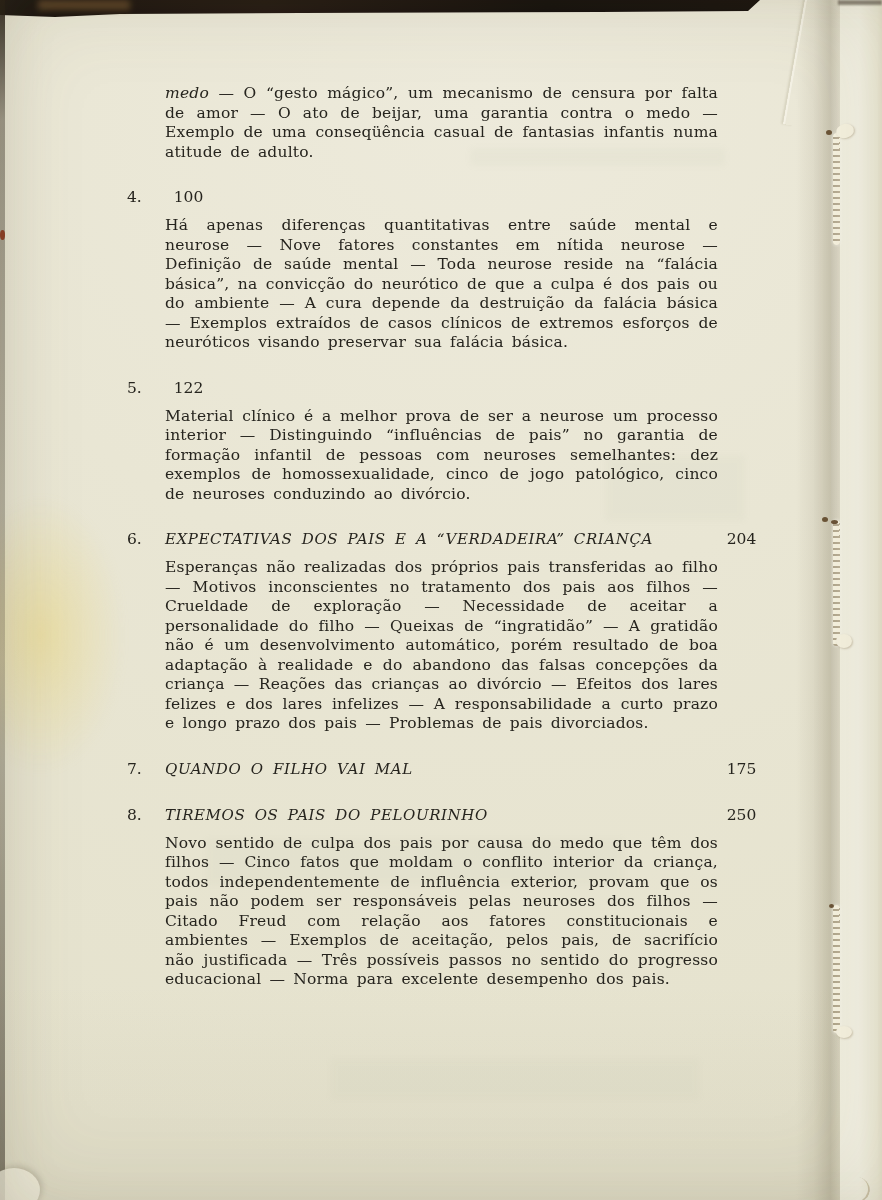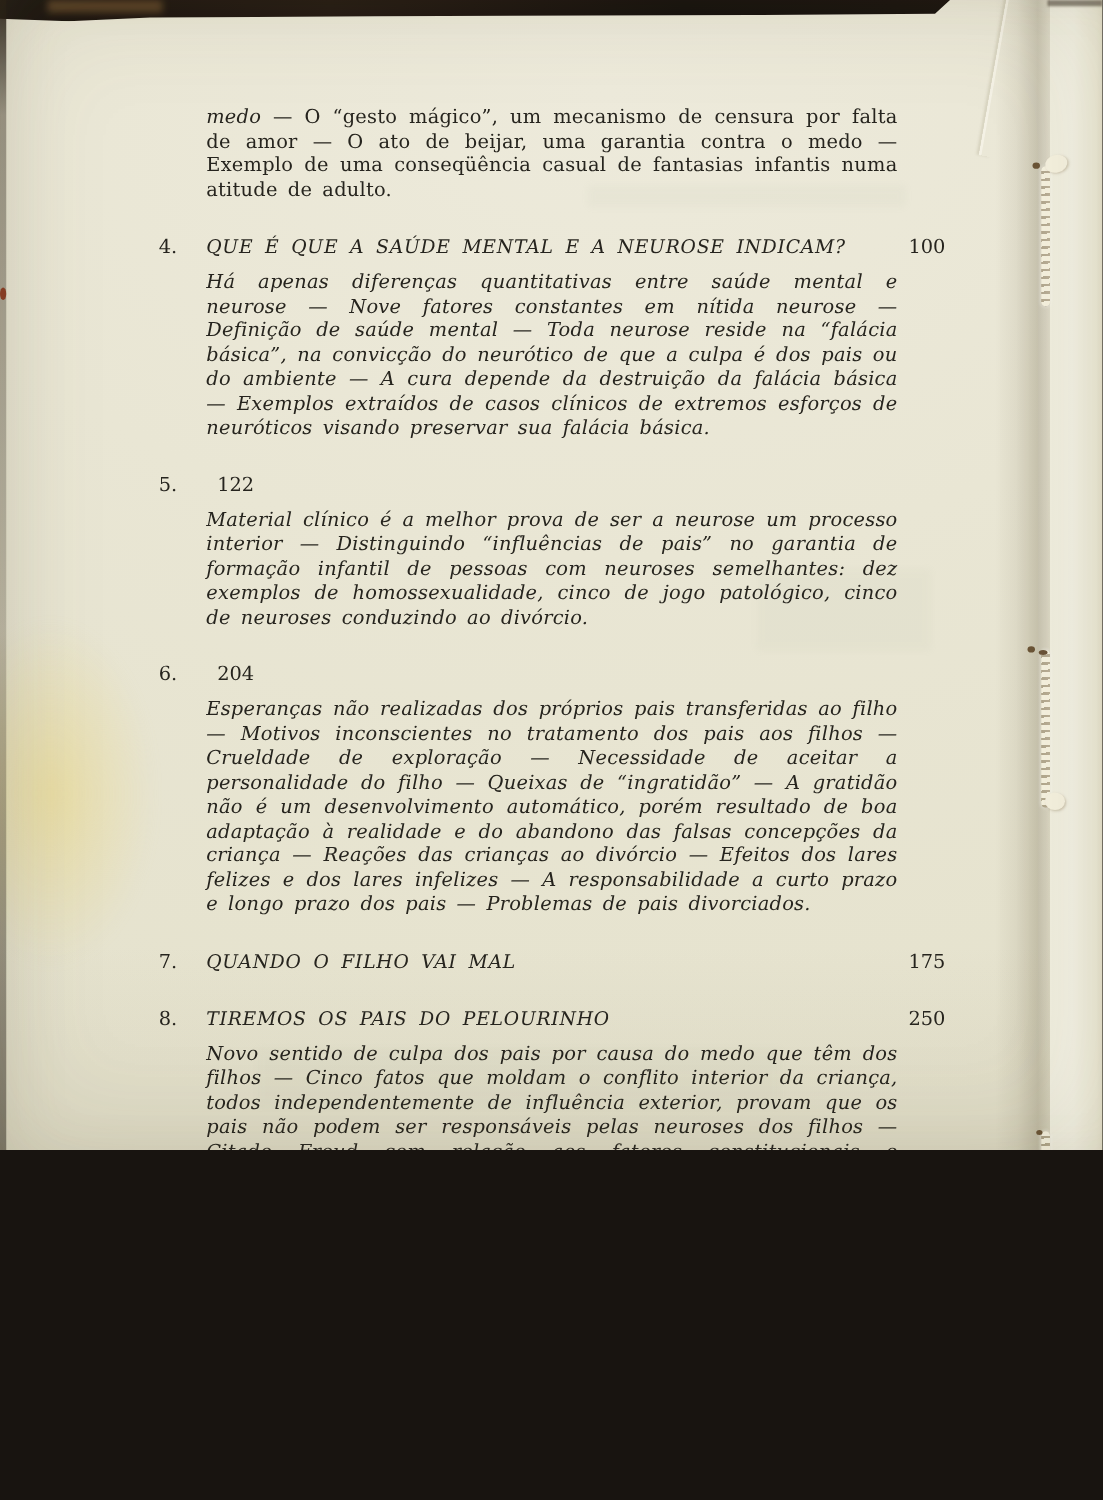"medo — O “gesto mágico”," .scan { height: 920px -> 1200px }
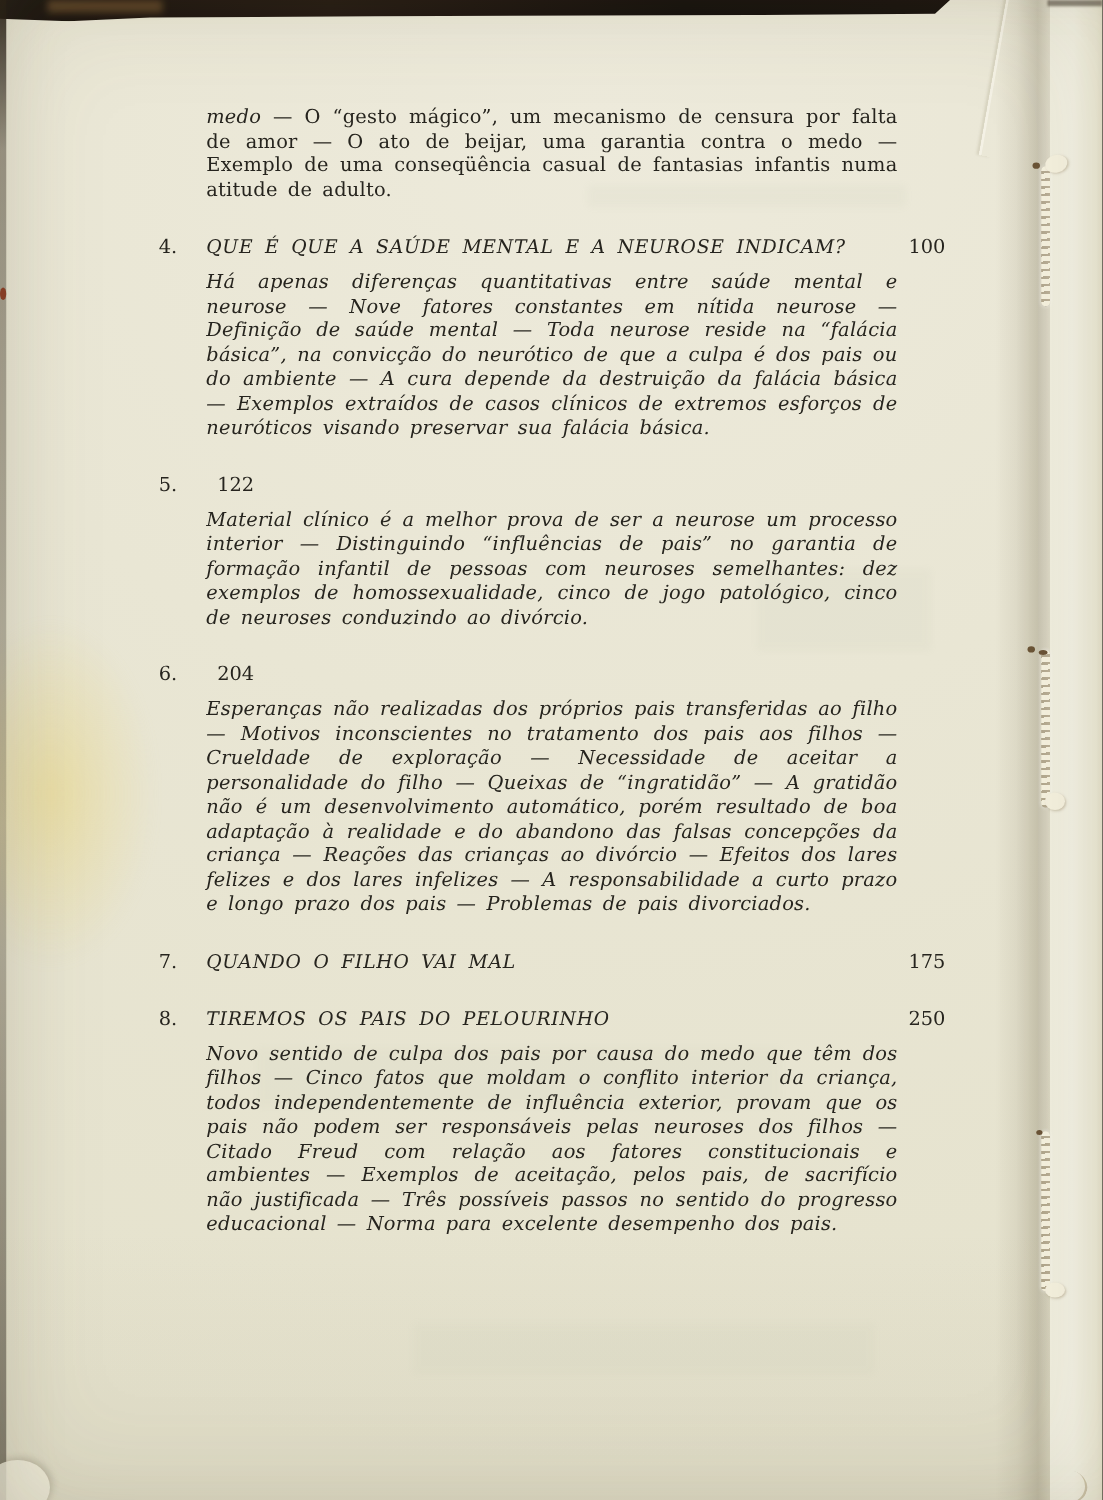"QUE É QUE A SAÚDE" h2.entry-title { html: <h2>QUE É QUE A SAÚDE MENTAL E A NEUROSE INDICAM?</h2> -> none }
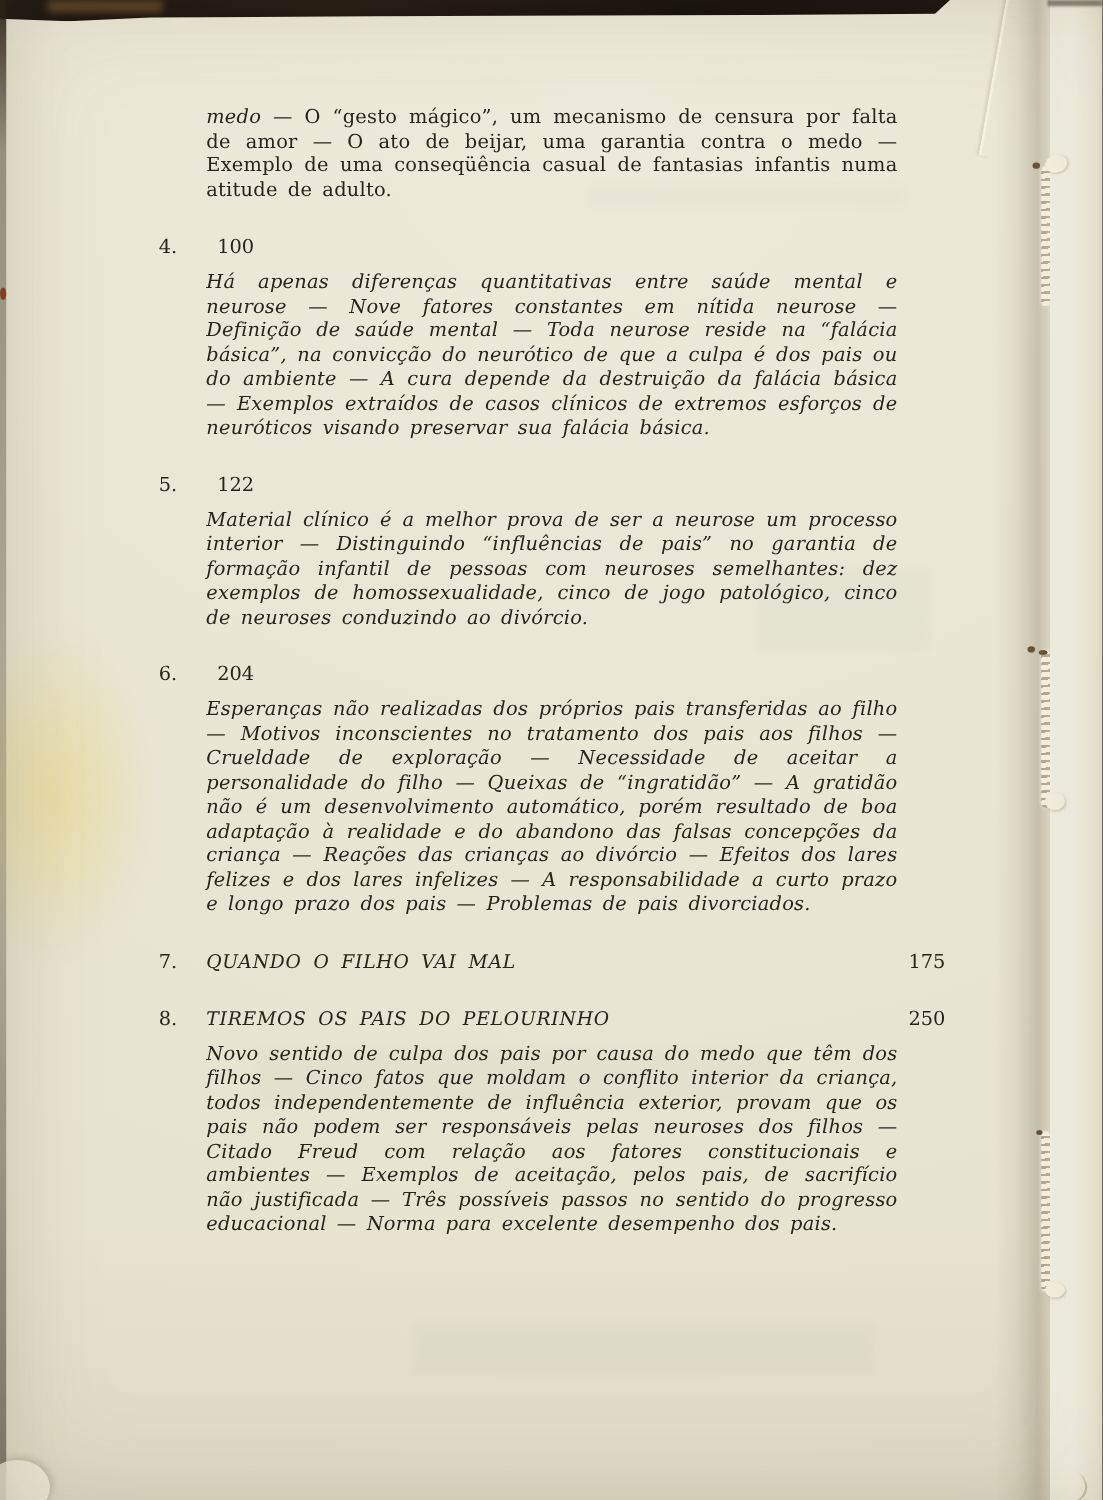"Há apenas diferenças quantitativas entre" .entry-desc { font-style: italic -> none }
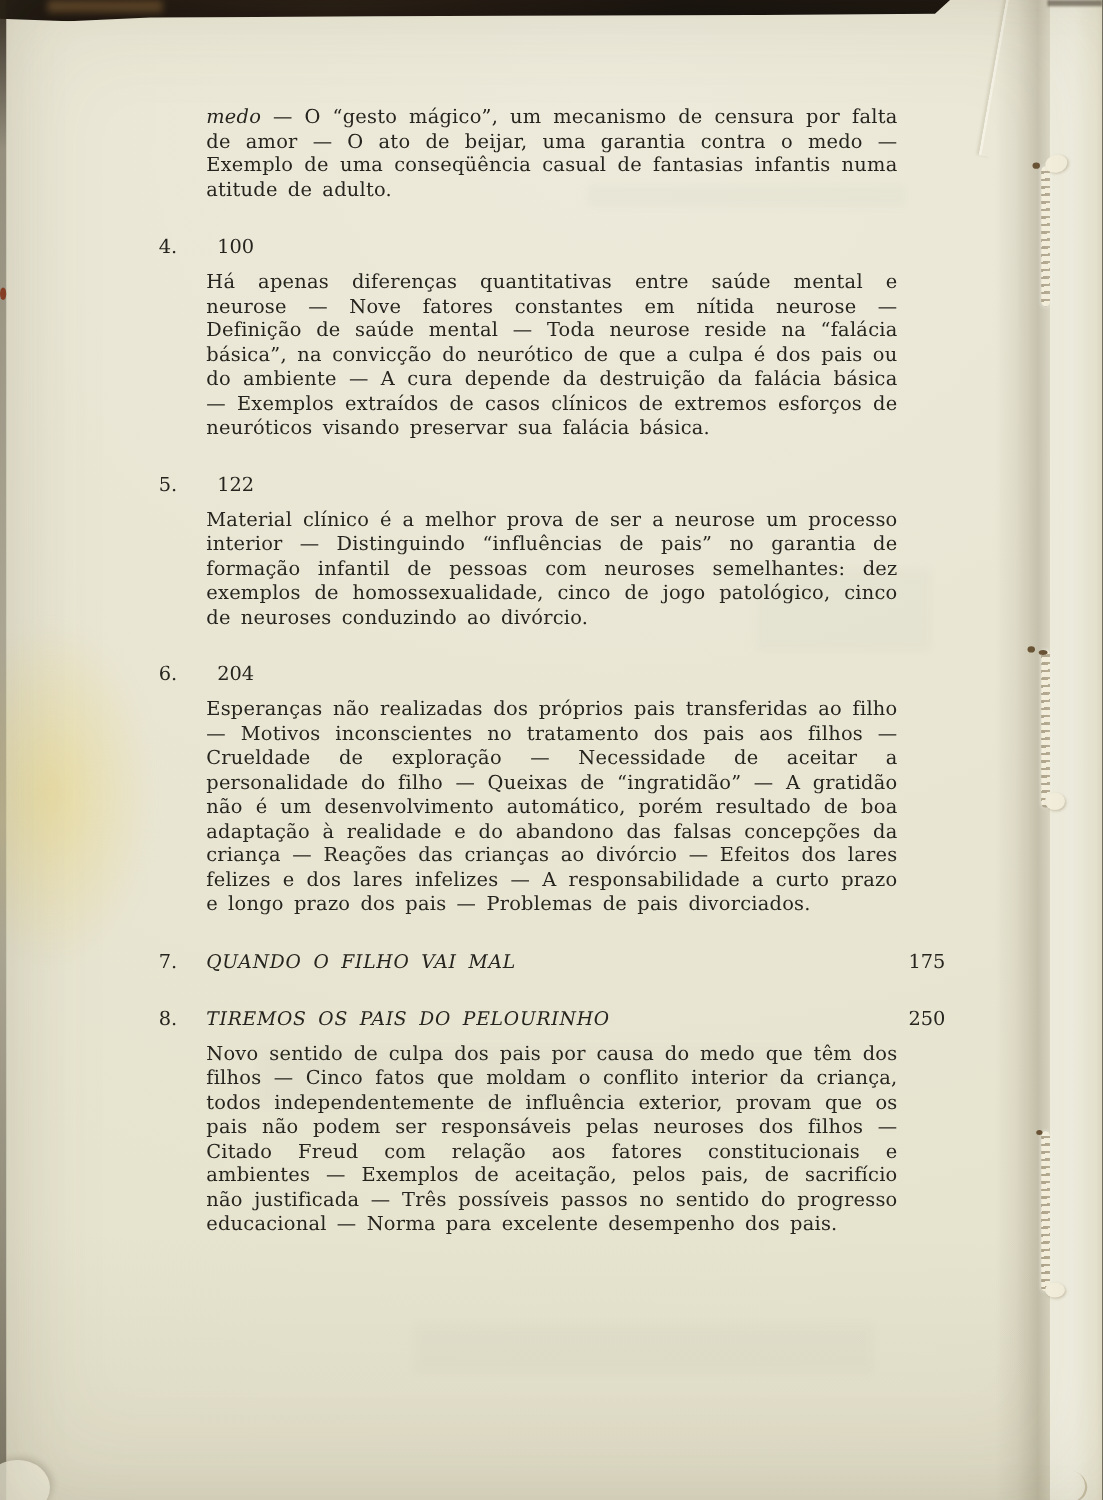"EXPECTATIVAS DOS PAIS E A" h2.entry-title { html: none -> <h2>EXPECTATIVAS DOS PAIS E A “VERDADEIRA” CRIANÇA</h2> }
